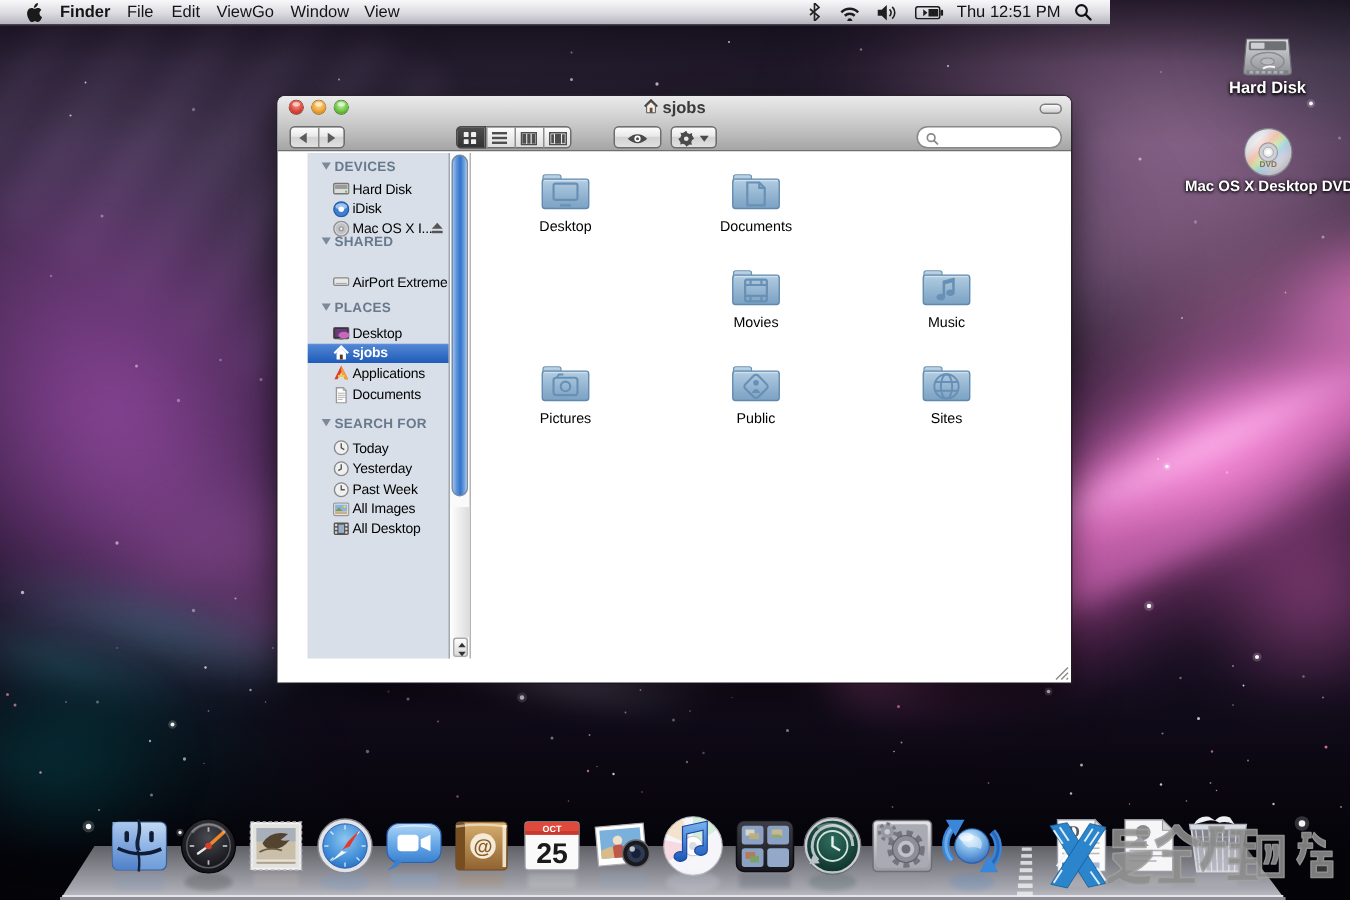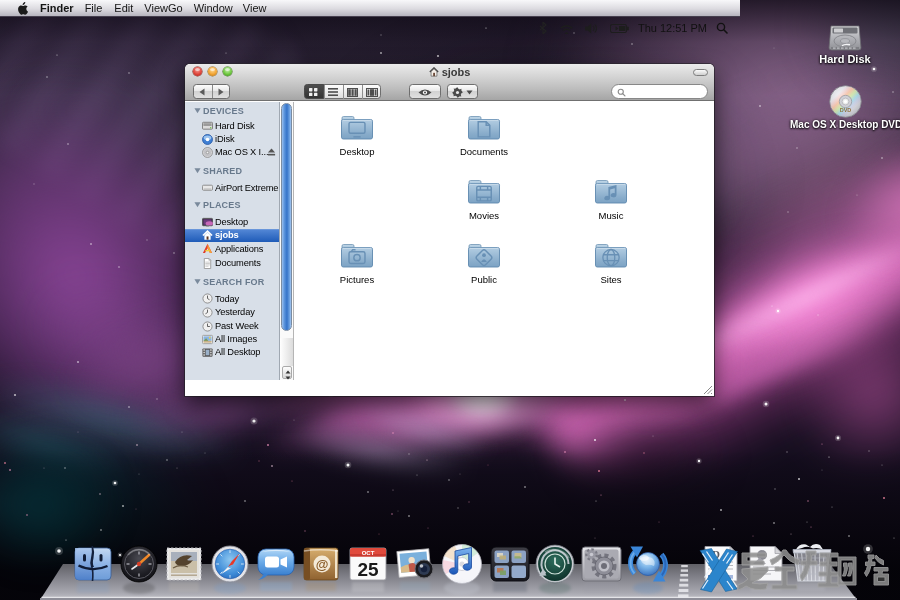"Thu 12:51 PM" #menubar .right { margin-top: 20px -> none }
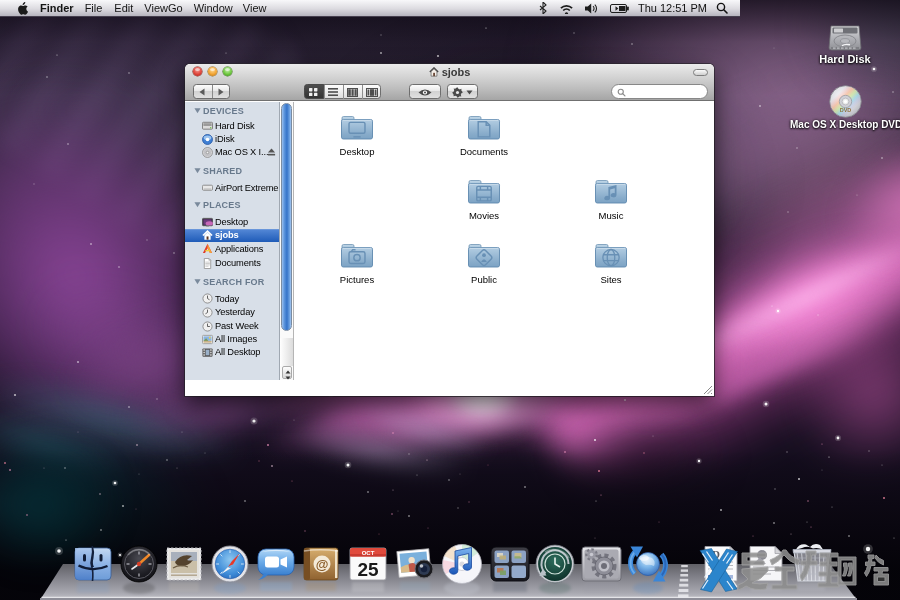"sjobs" #win { height: 332px -> 391px }
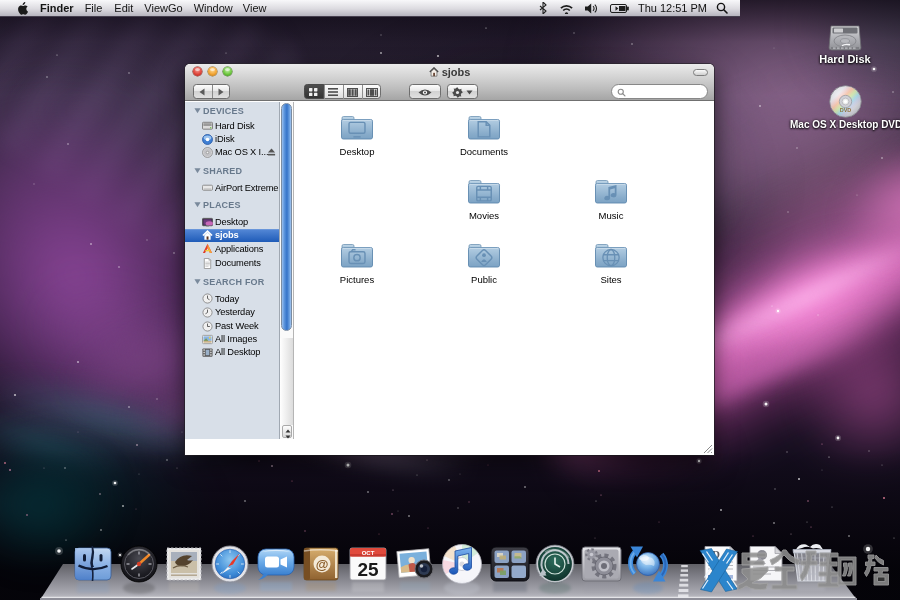"DEVICES" #wbody { padding-left: none -> 20px }
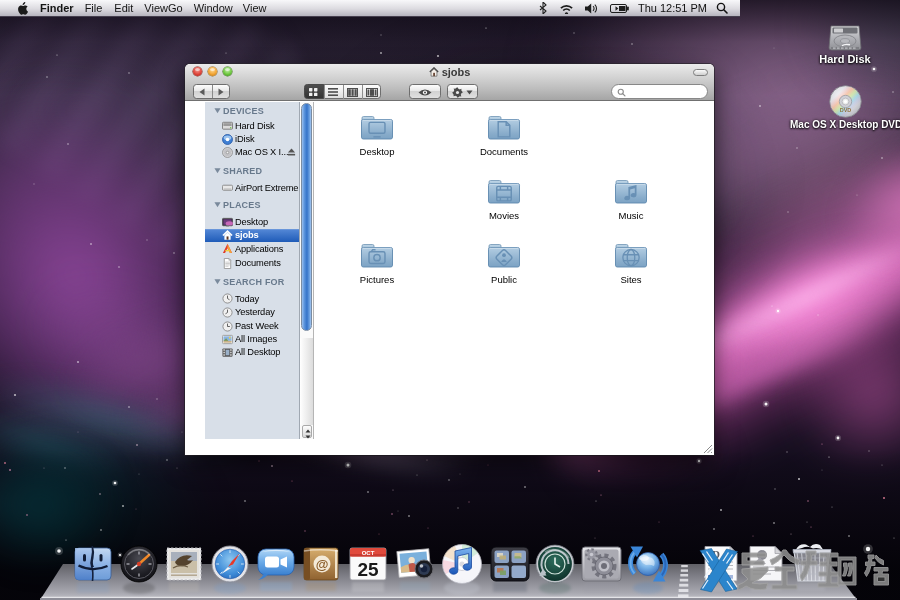"SHARED" div.shead { top: 63px -> 53px }
